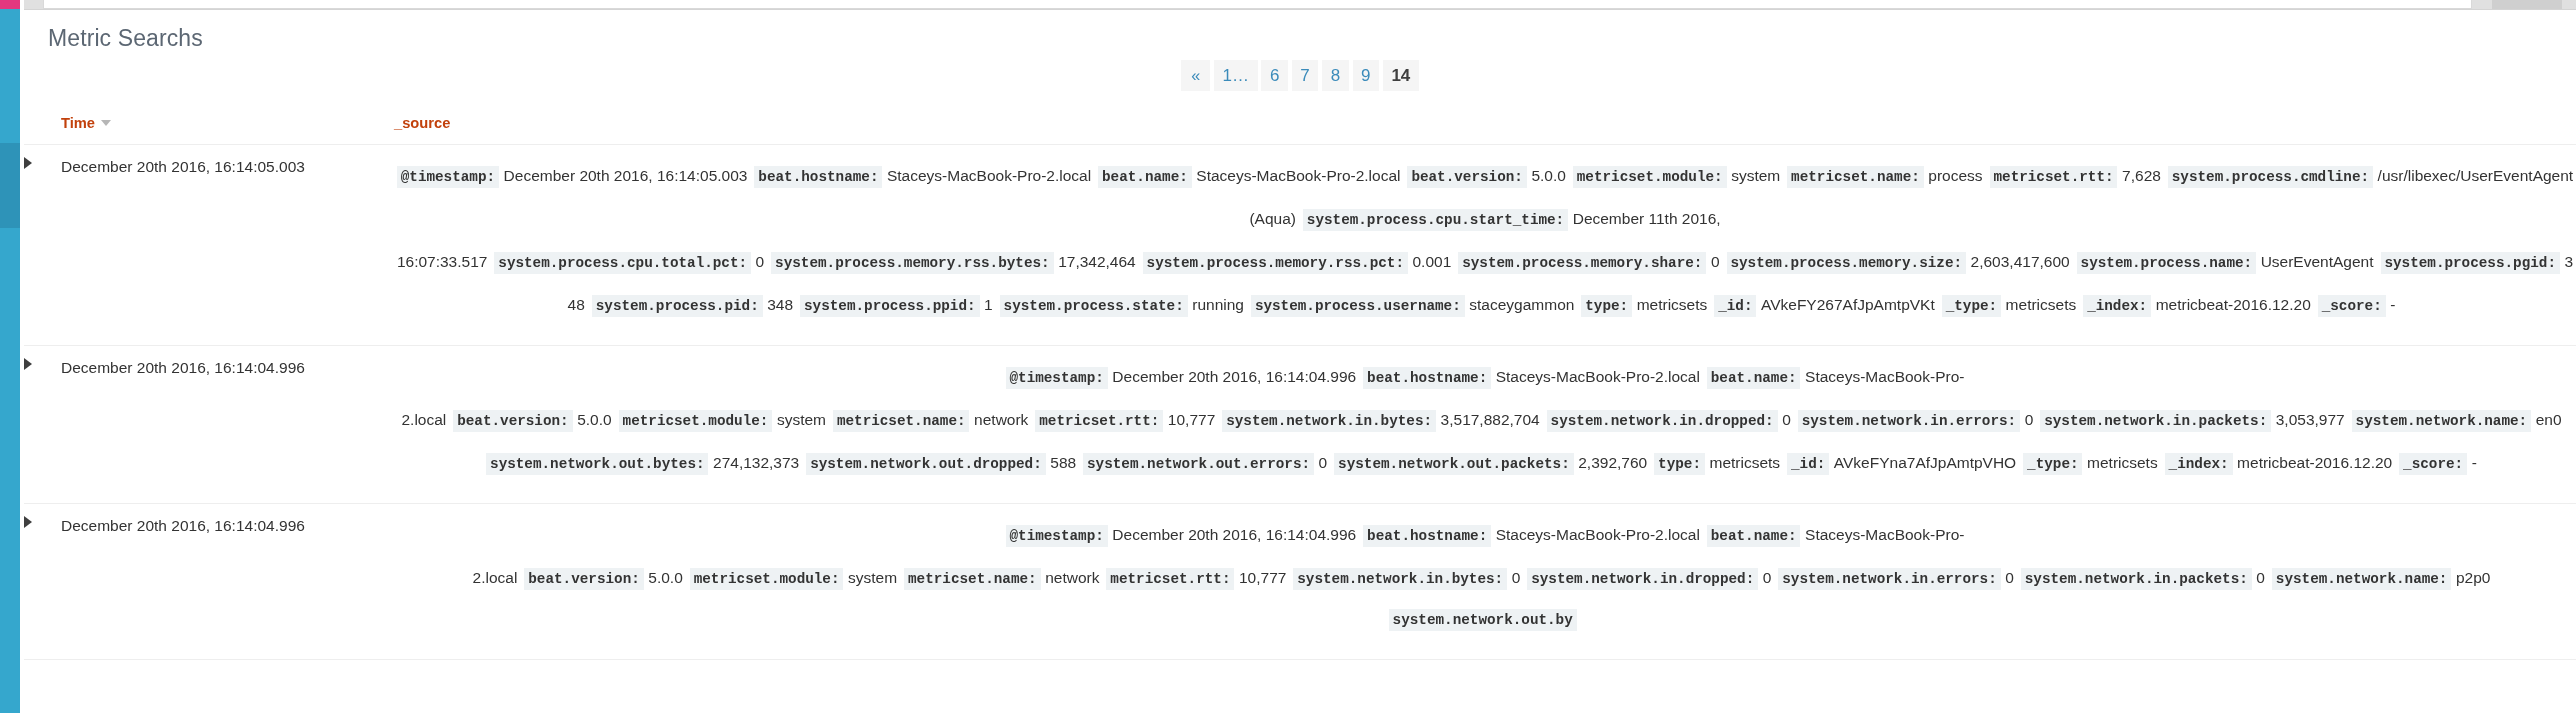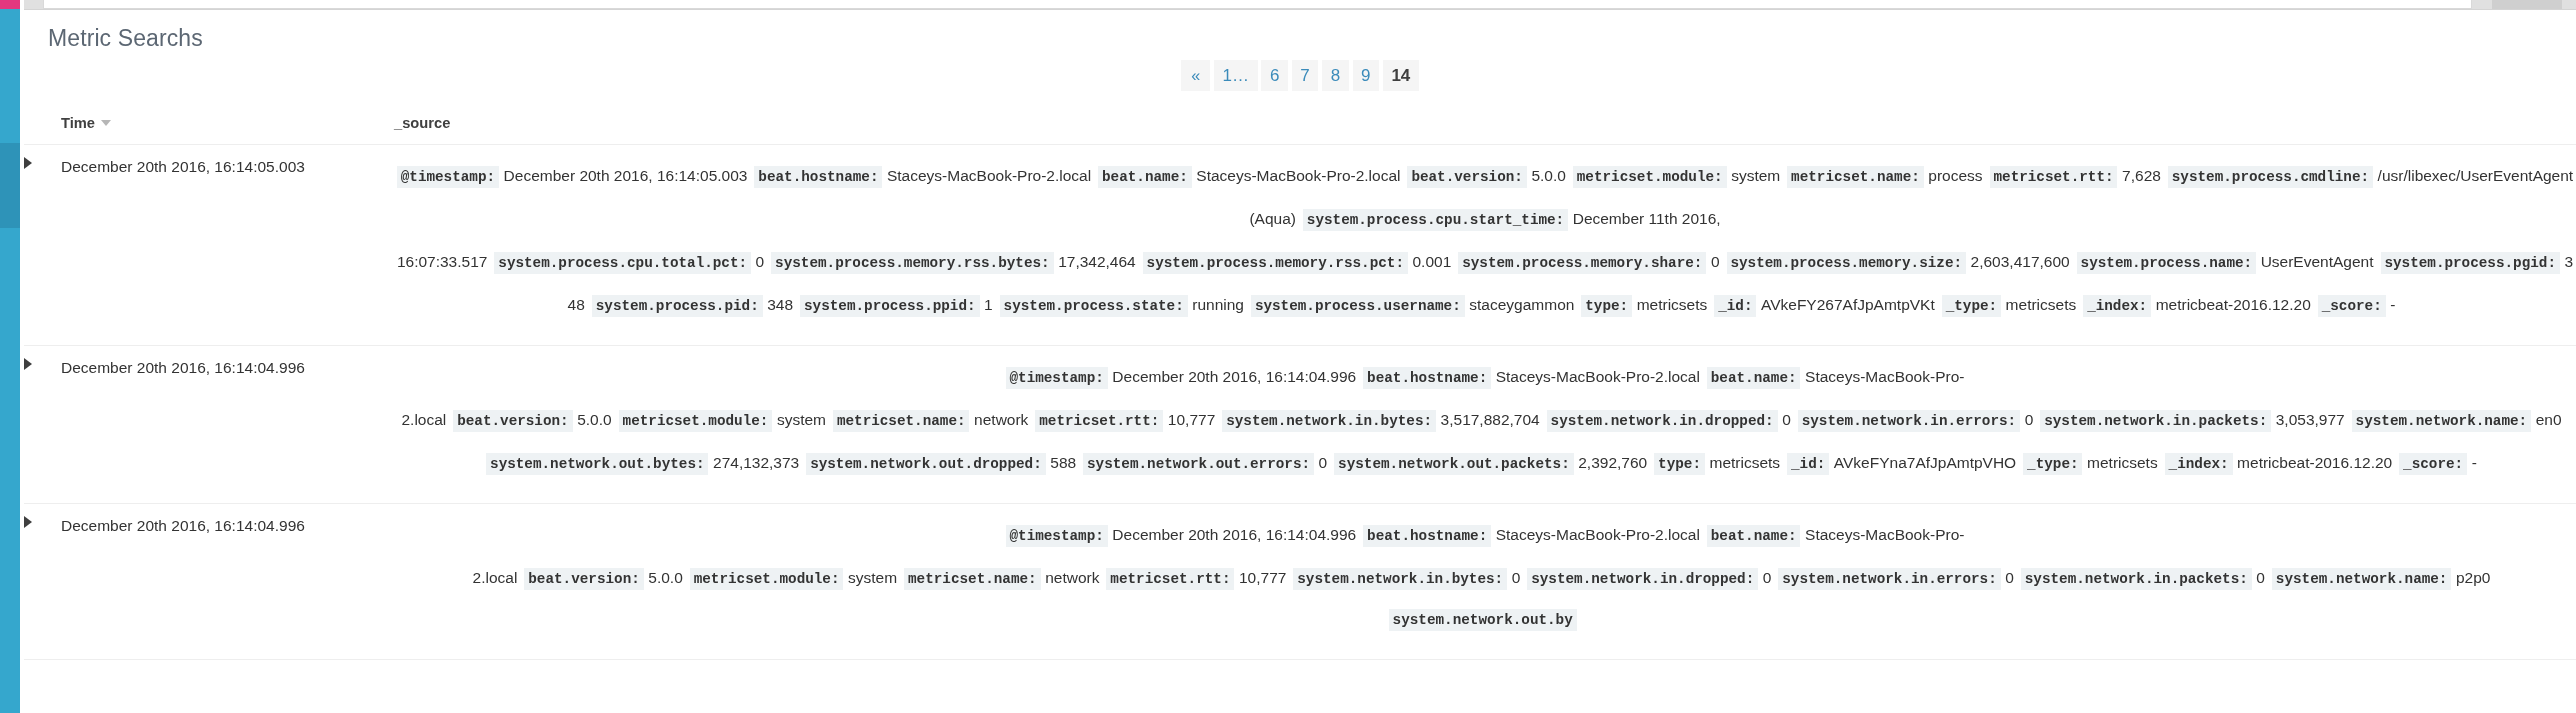"Time" .doc-table thead th { color: #404040 -> #c2410c }
